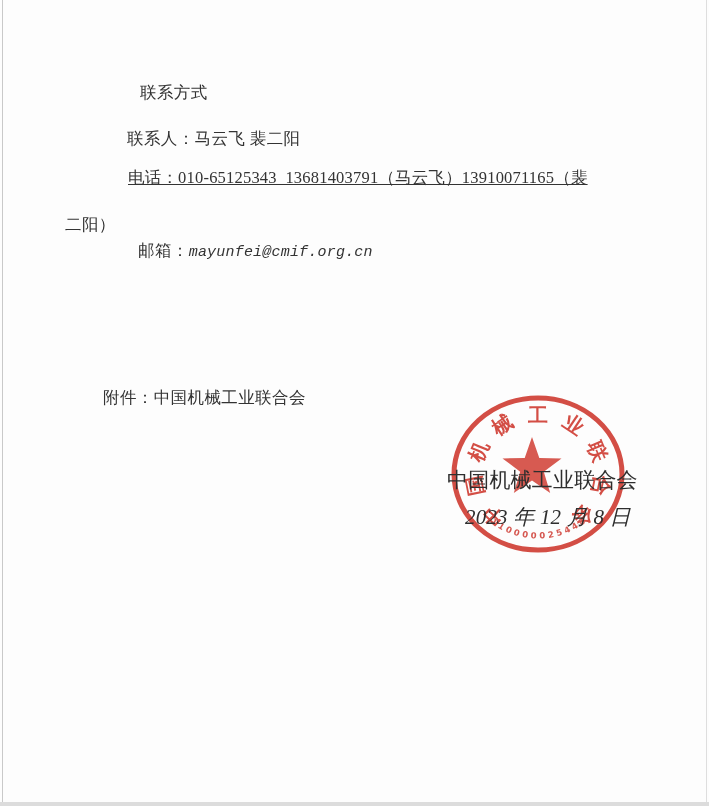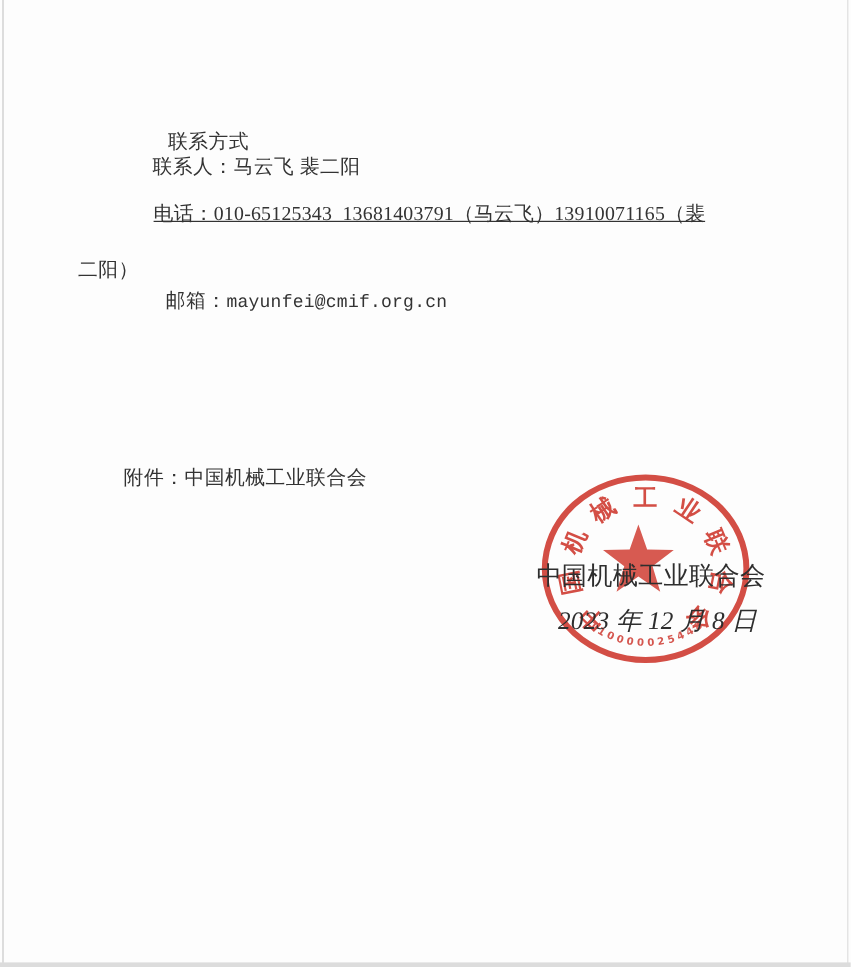"联系方式" div.line { top: 107px -> 82px }
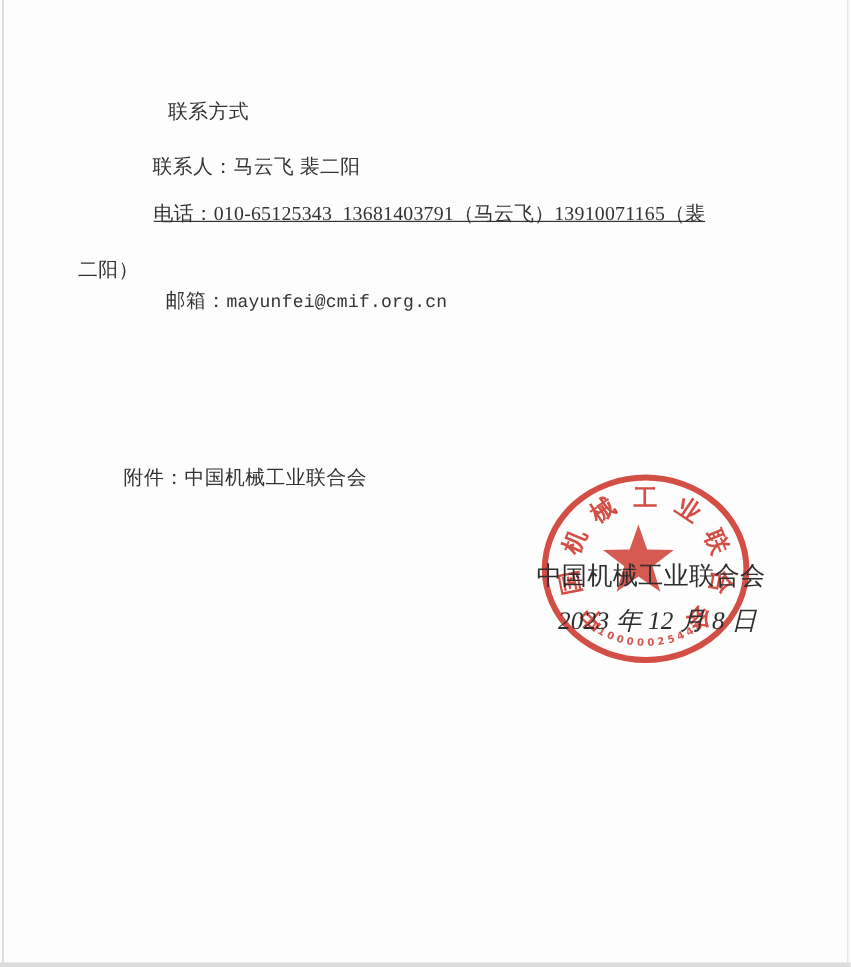"mayunfei@cmif.org.cn" .mono { font-style: none -> italic }
